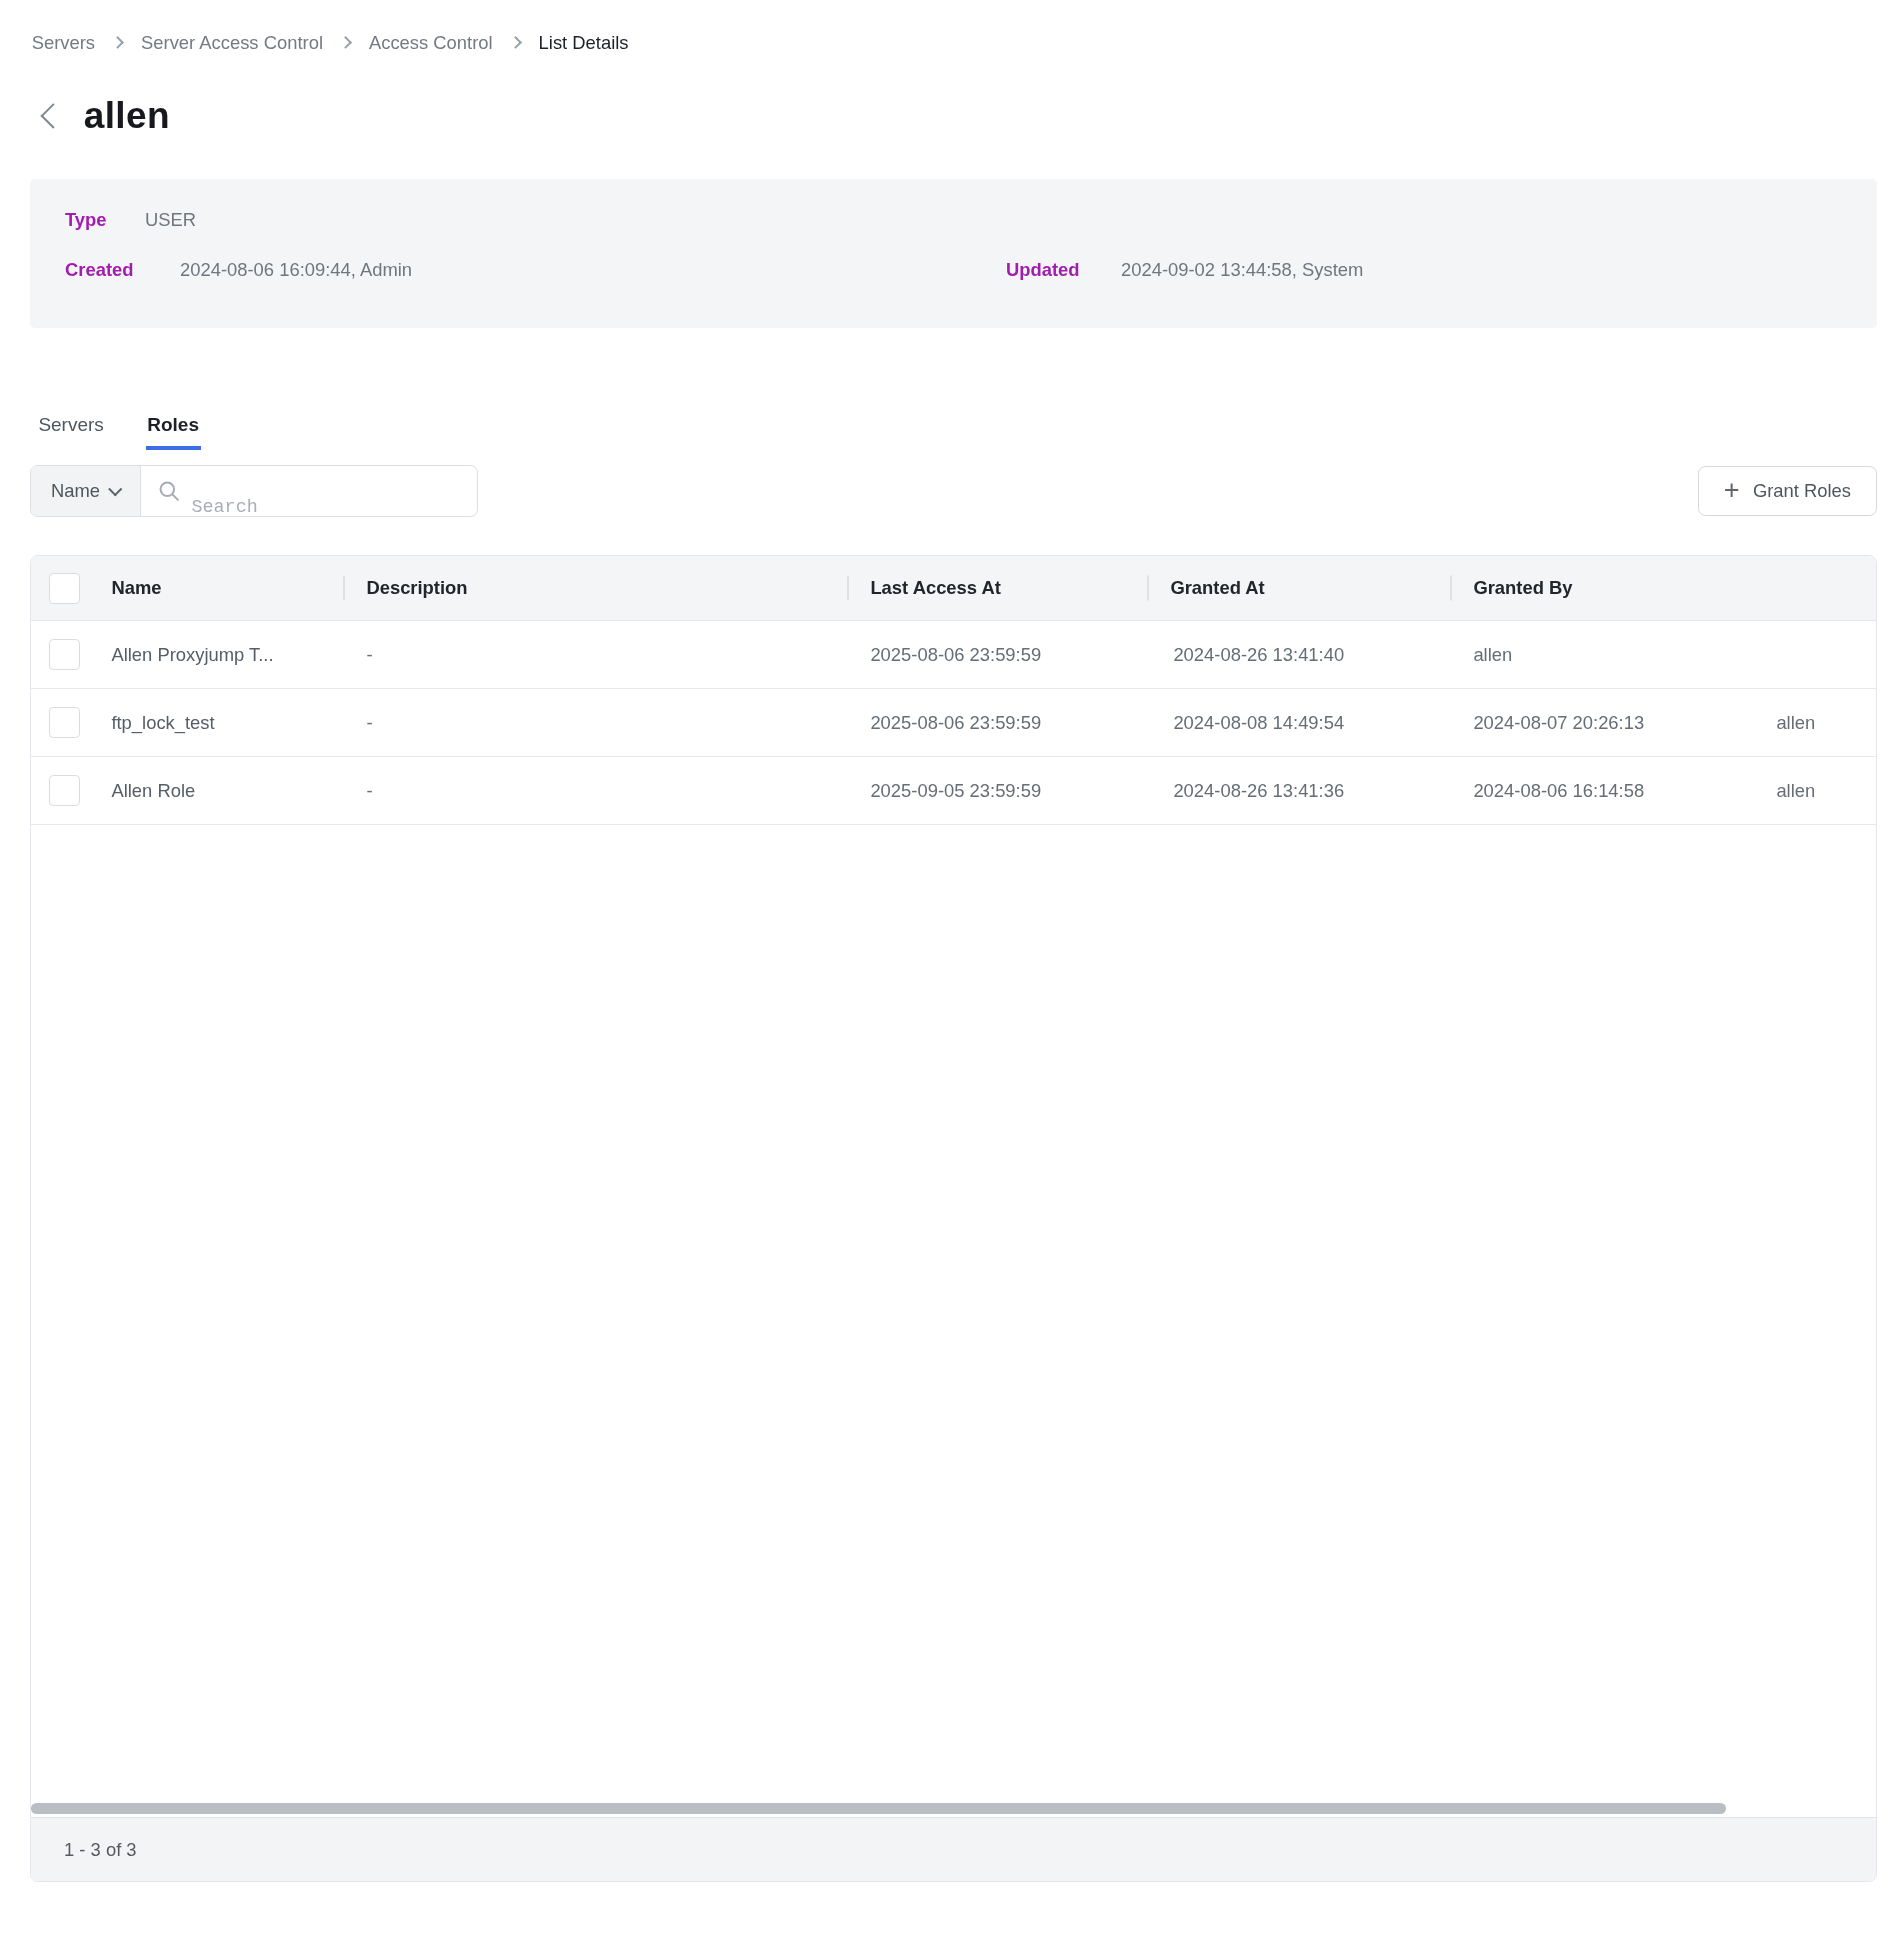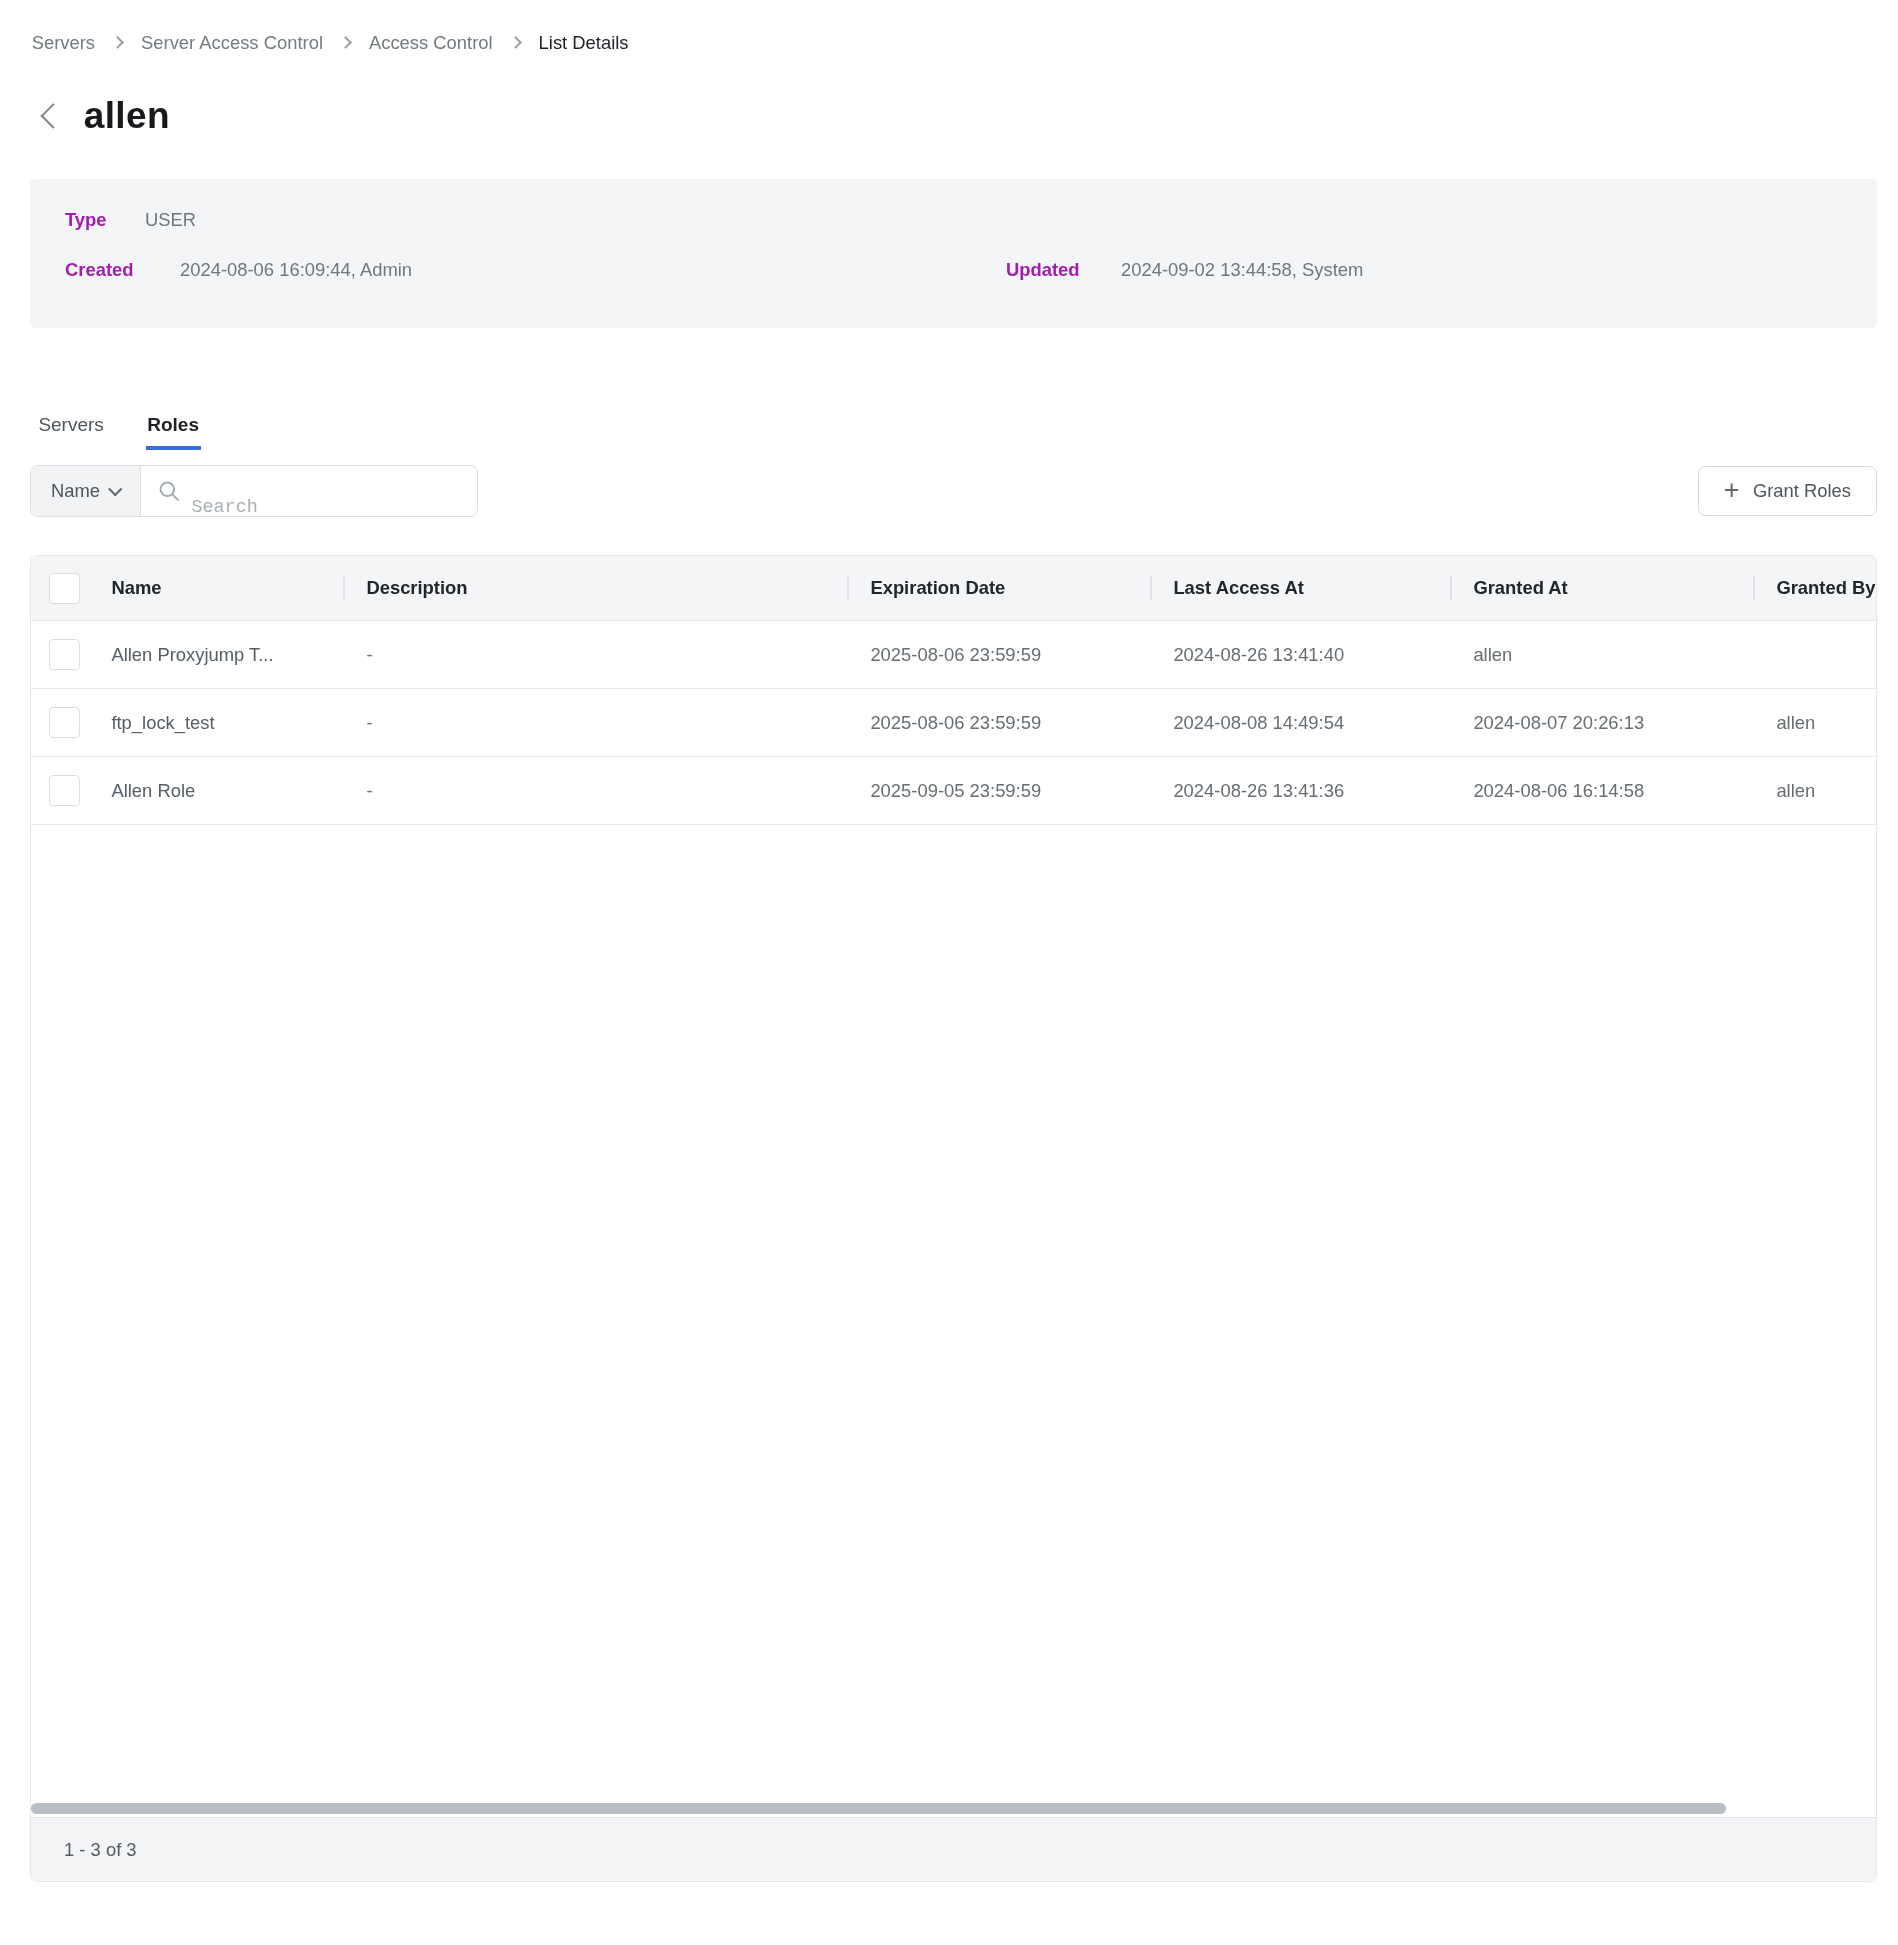"Expiration Date" div.cell { html: <div>Expiration Date</div> -> none }
